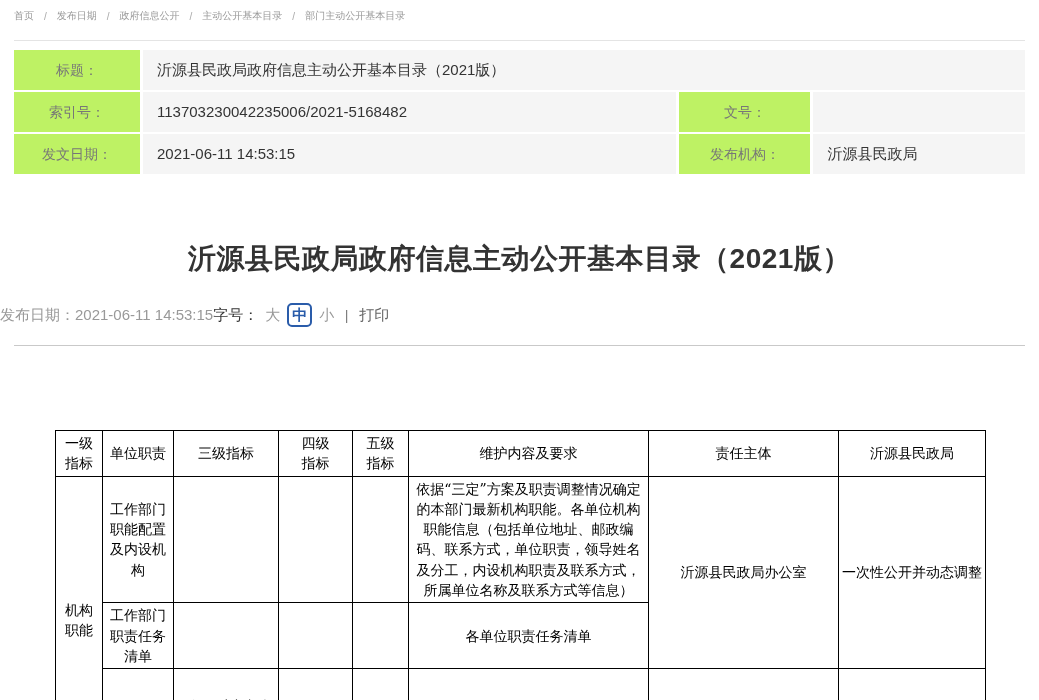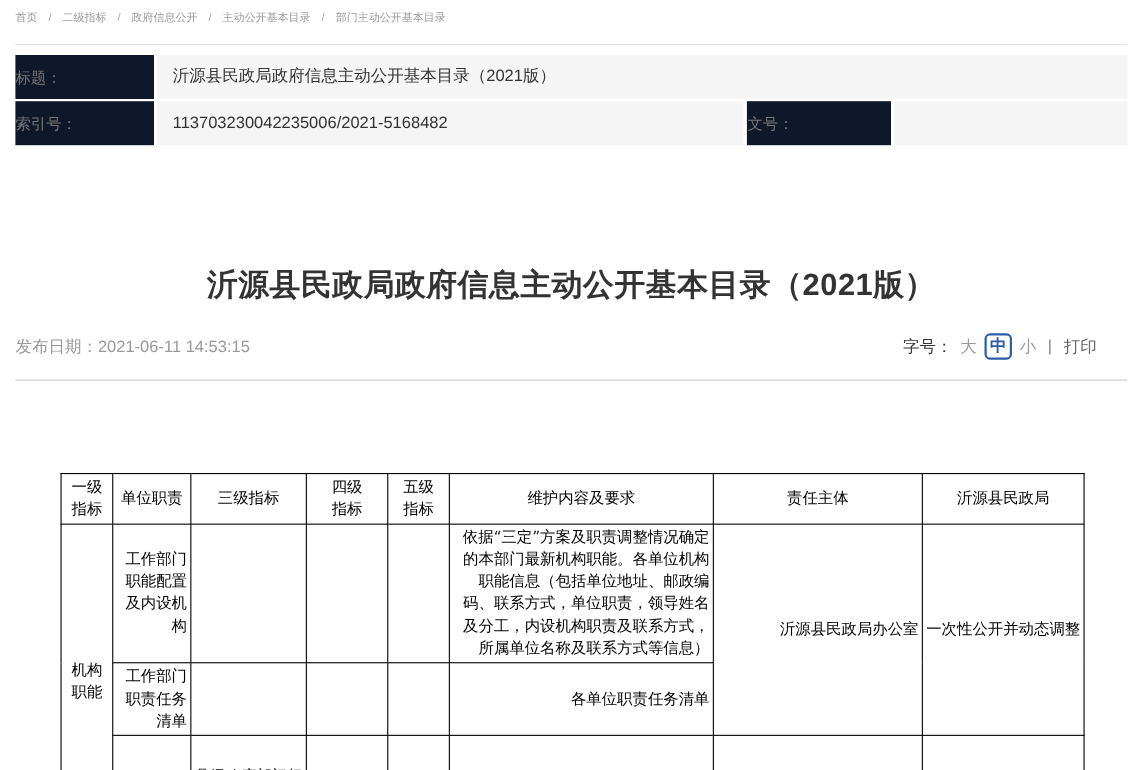"二级指标" span.crumb { text: 二级指标 -> 发布日期 }
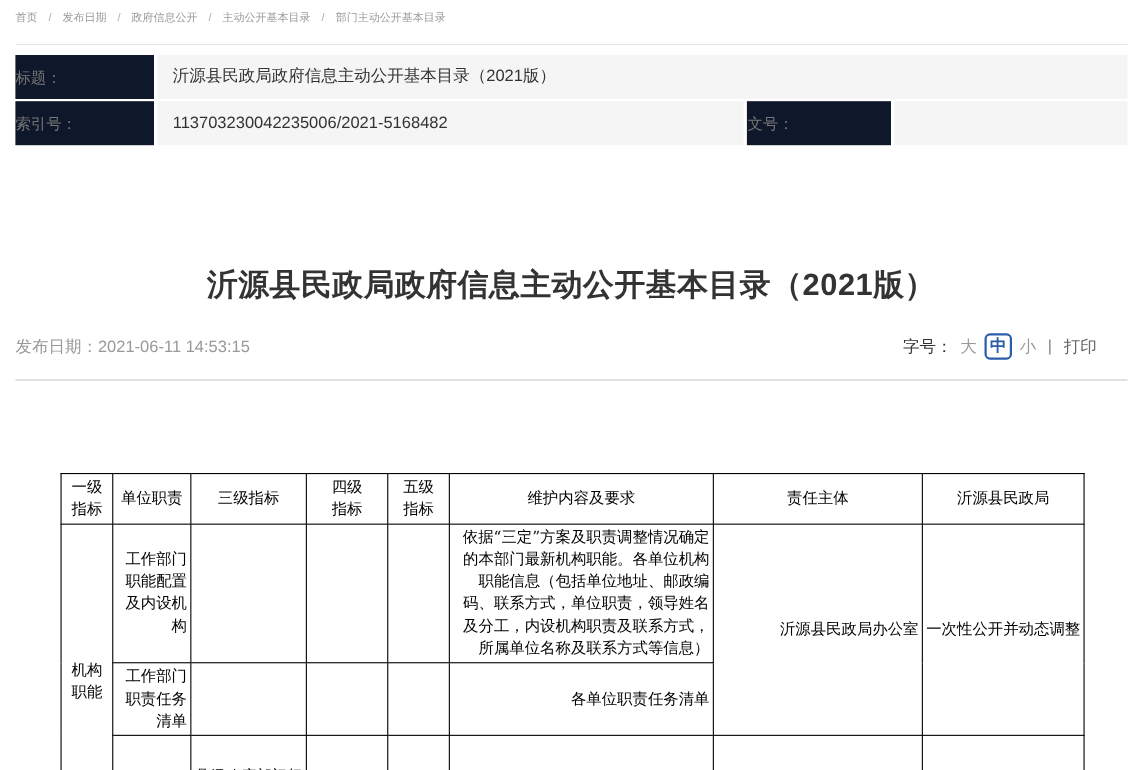"标题：" .meta-label { background: #0f172a -> #bef264; text-align: none -> center }
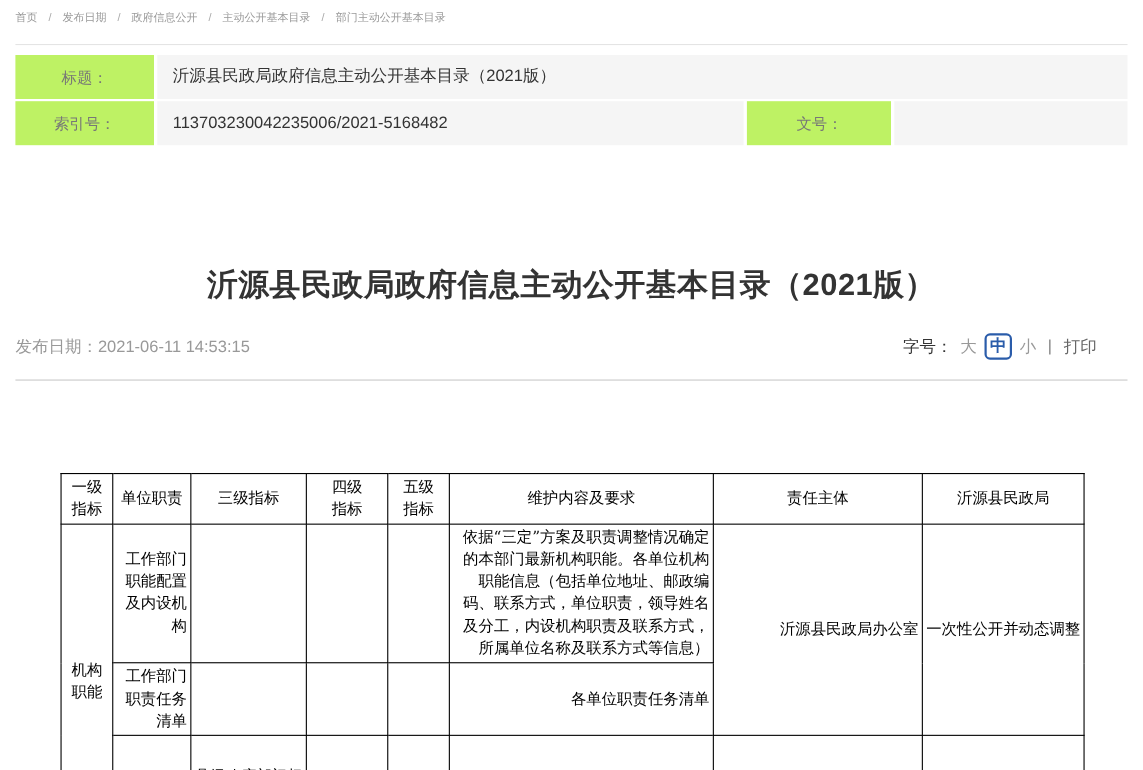"发文日期：" div.meta-row { html: none -> <div> <div>发文日期：</div> <div>2021-06-11 14:53:15</div> <div>发布机构：</div> <div>沂源县民政局</div> </div> }
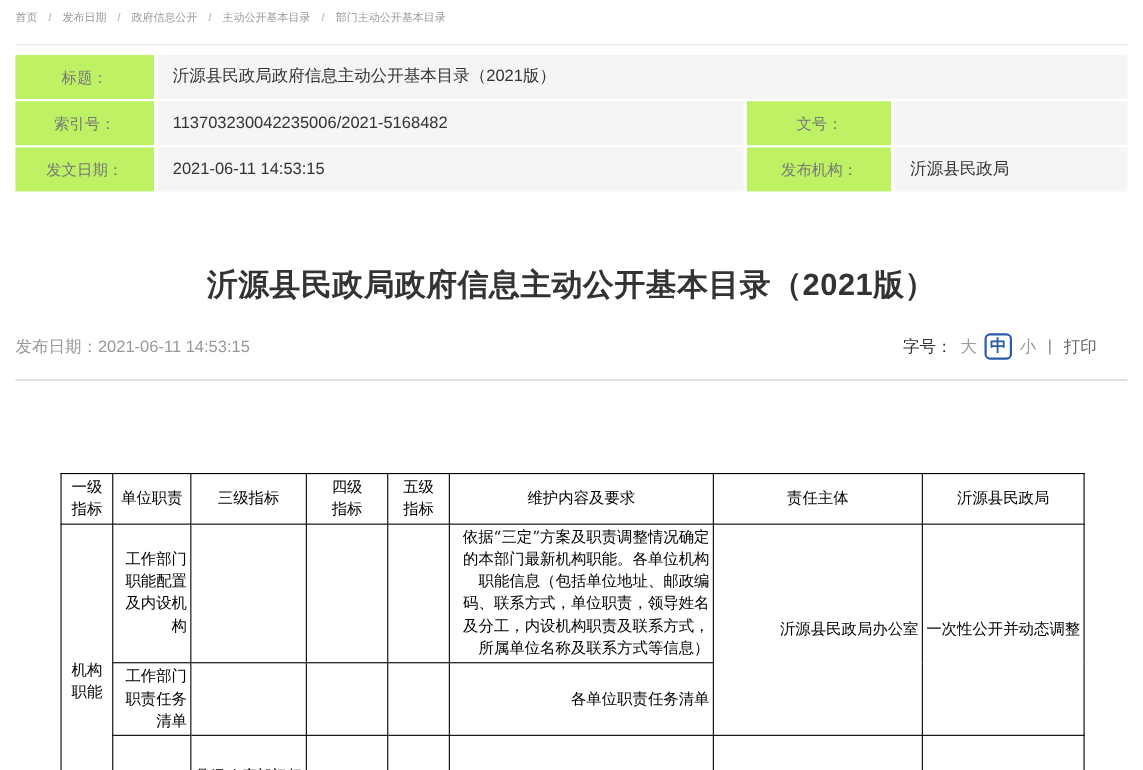"发布日期：2021-06-11 14:53:15" .pub-row { justify-content: space-between -> none; left: 14px -> 0 }
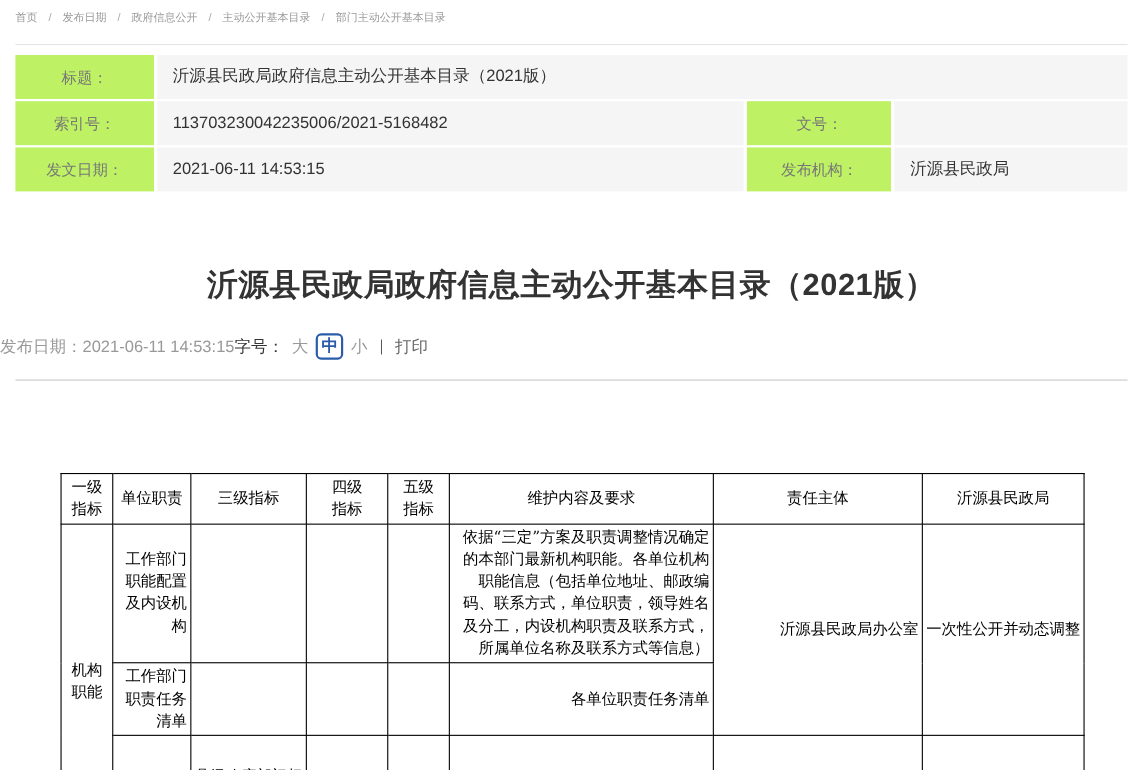"依据“三定”方案及职责调整情况确定的本部门最新机构职能。各单位机构职能信息（包括" .catalog td { text-align: right -> center }
